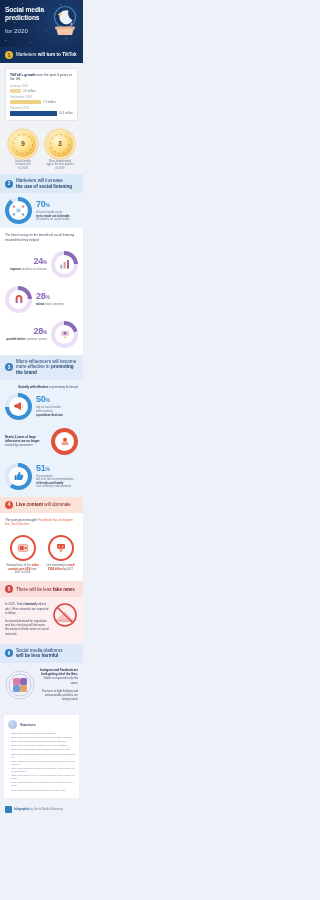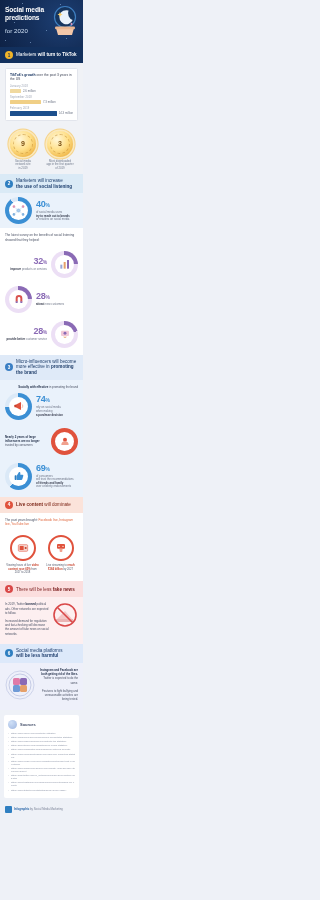"40" span { text: 40 -> 70 }
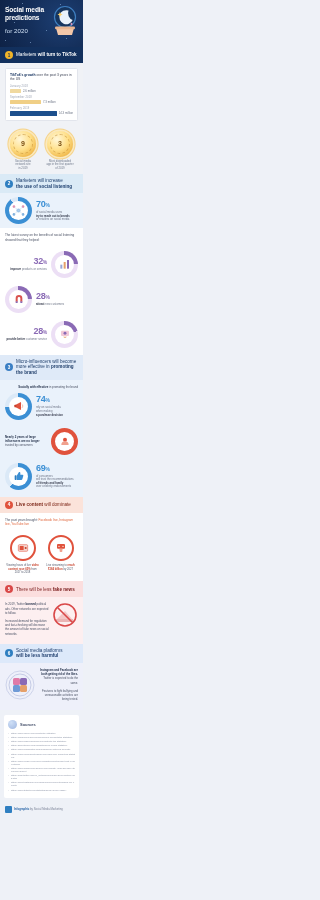"32" span { text: 32 -> 24 }
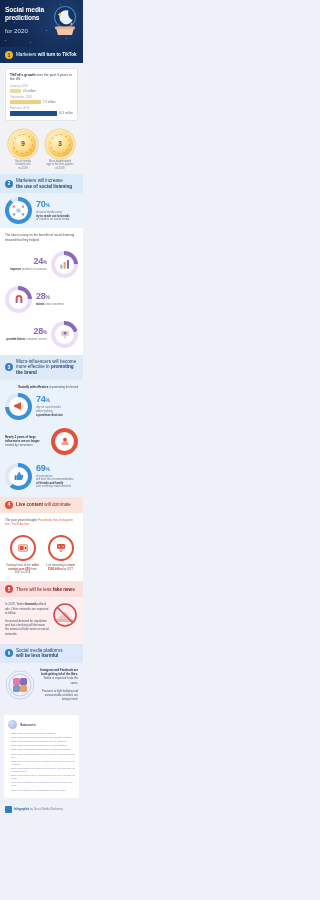"74" span { text: 74 -> 50 }
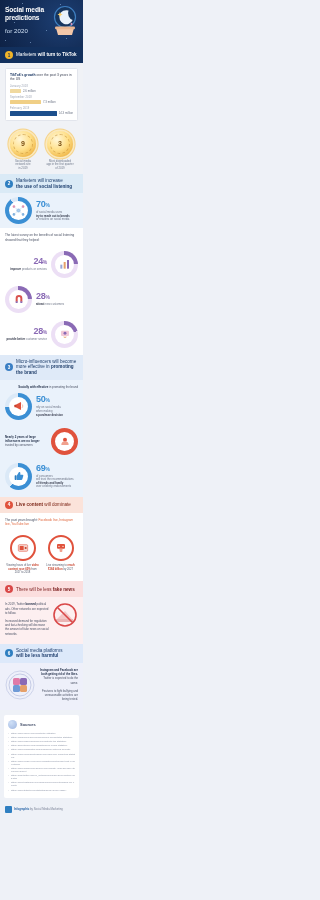"69" span { text: 69 -> 51 }
